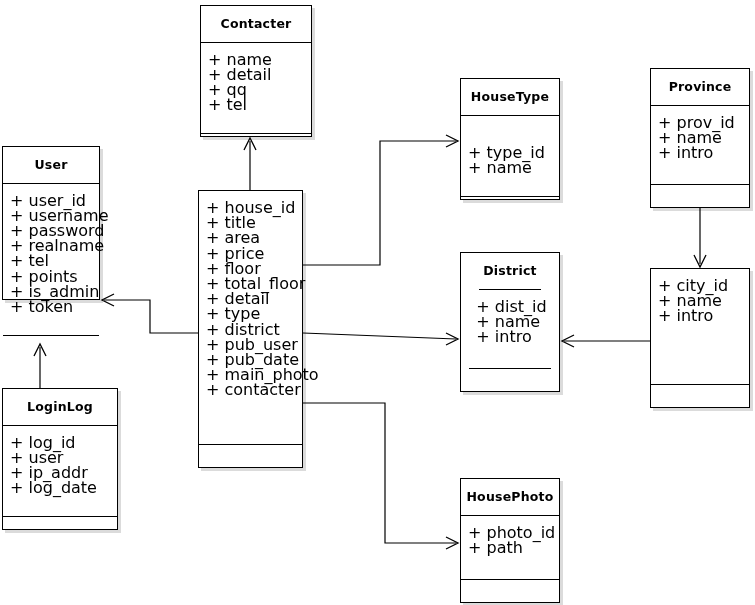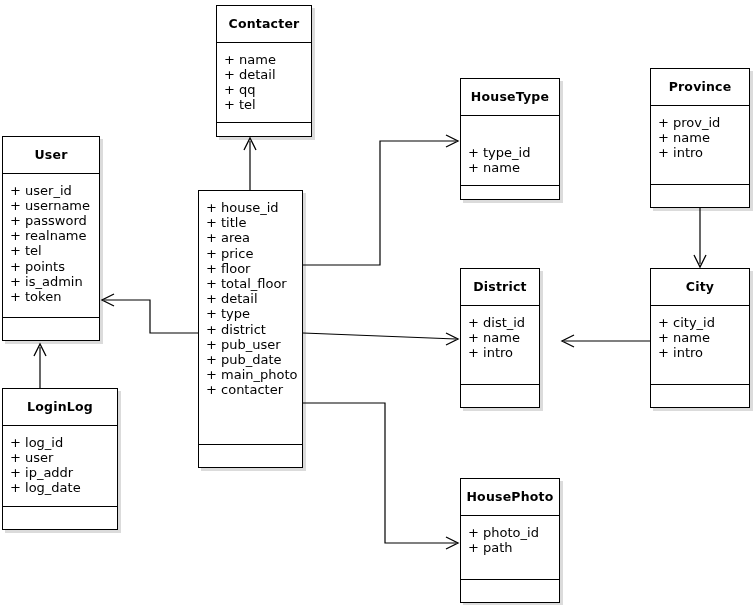"Contacter" div.uml-class { left: 216px -> 200px; width: 96px -> 112px }
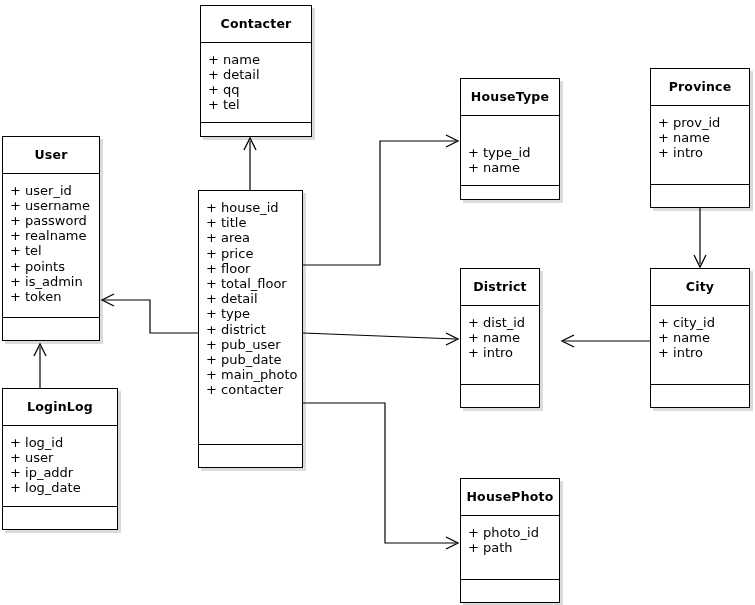"+ name" .uml-attrs { font-size: 13px -> 16px; padding: 9px 0 10px 0 -> 9px 0 21px 0 }
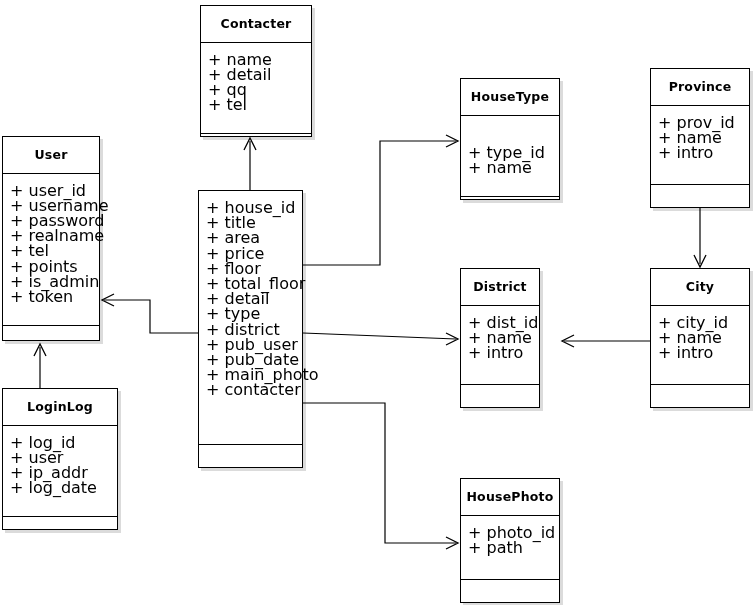"User" div.uml-class { height: 205px -> 154px; top: 136px -> 146px }
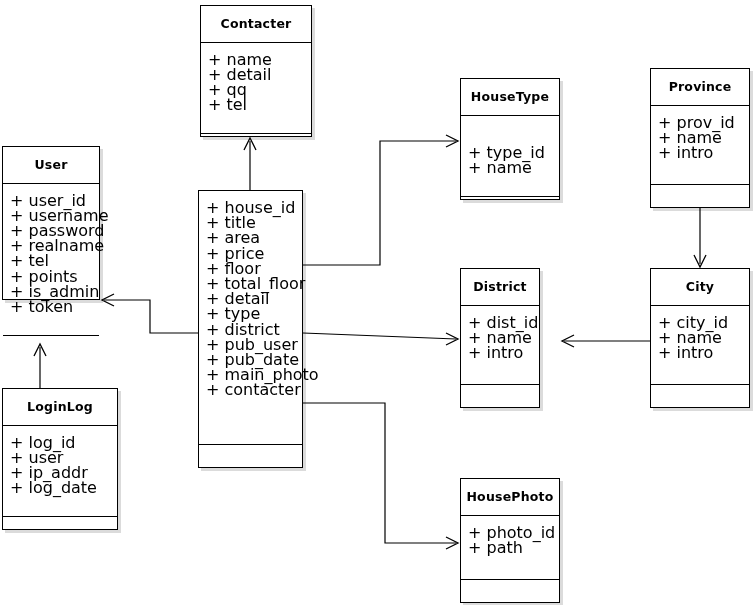"District" div.uml-class { align-items: none -> center; top: 268px -> 252px; width: 80px -> 100px }
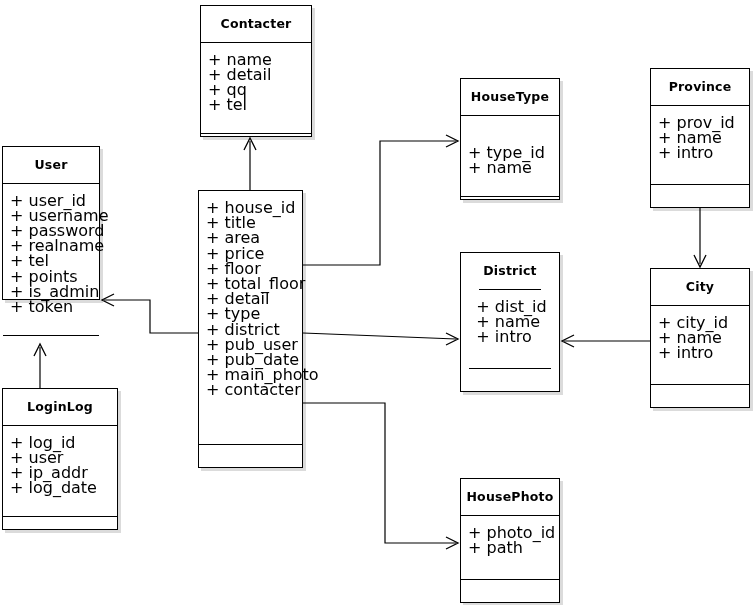"City" div.uml-title { html: <div>City</div> -> none }
